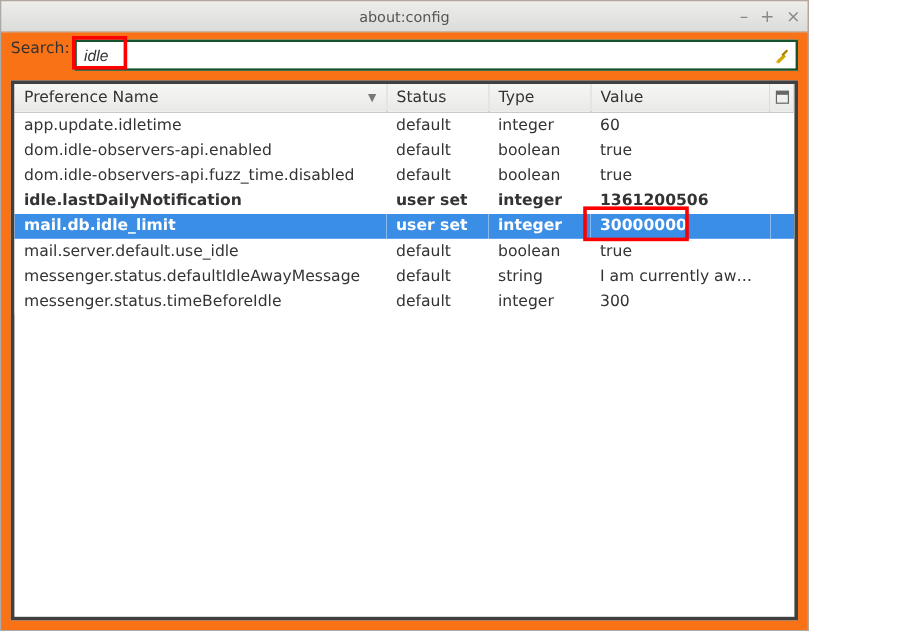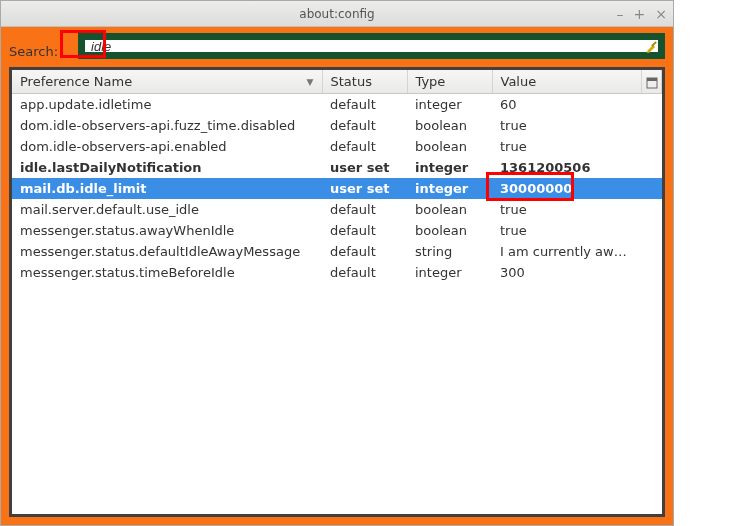"Search:" .searchbar { align-items: flex-end -> flex-start; gap: 20px -> 4px }
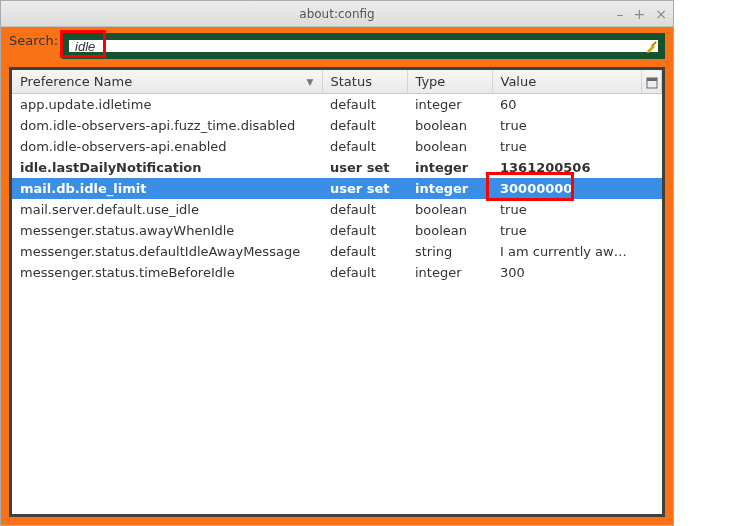"idle" .searchbar input { border: 7px solid #14532d -> 2px solid #14532d }
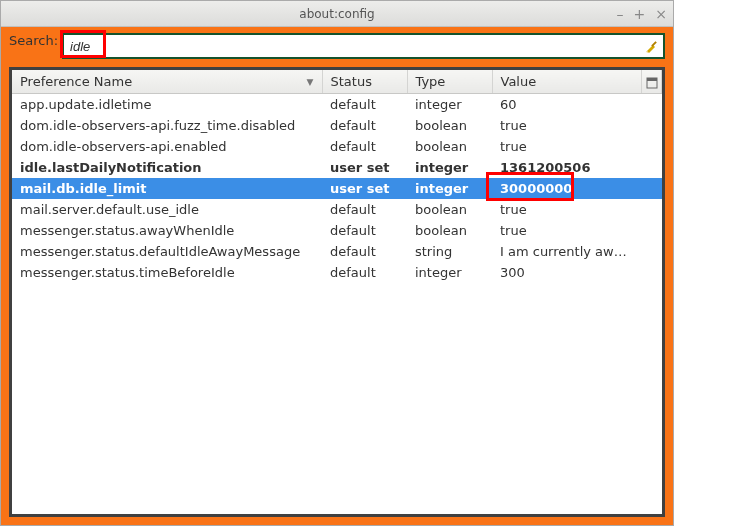"dom.idle-observers-api.fuzz_time.disable" tr { order: before "dom.idle-observers-api.enabled" -> after "dom.idle-observers-api.enabled" }
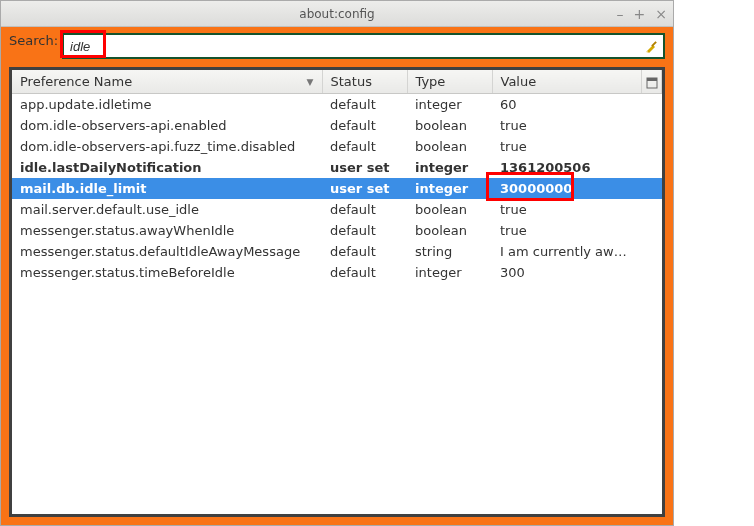"messenger.status.awayWhenIdle" tr { html: <tr> <td>messenger.status.awayWhenIdle</td> <td>default</td> <td>boolean</td> <td>true</td> <td></td> </tr> -> none }
